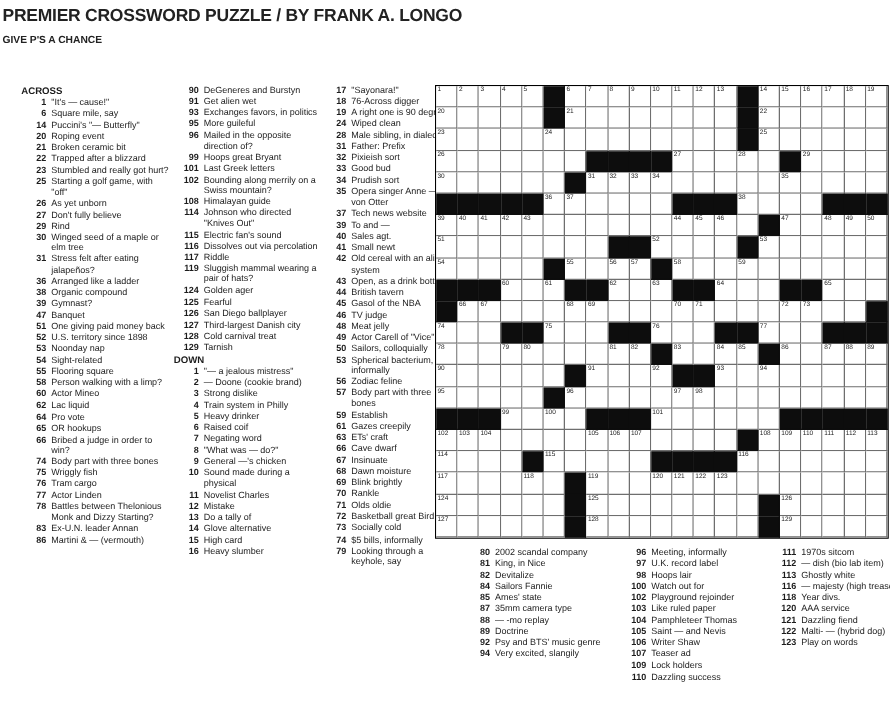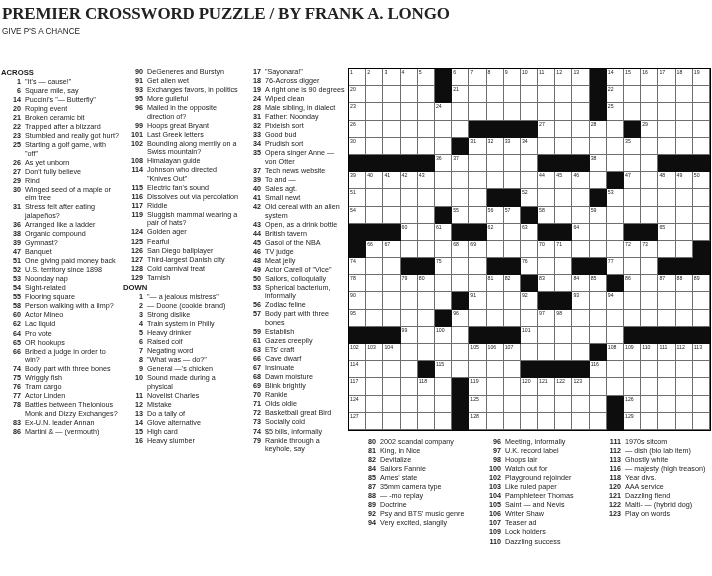"PREMIER CROSSWORD PUZZLE / BY" .title { font-family: Liberation Serif, serif -> none; font-size: 17px -> 14px }
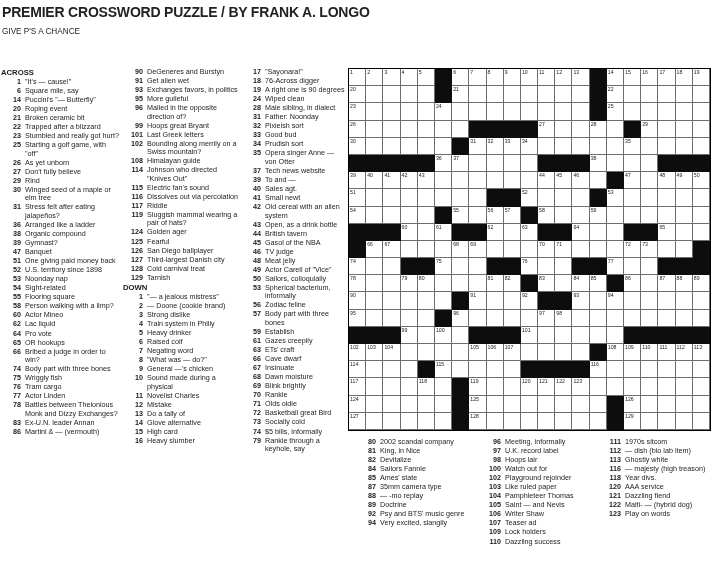"GIVE P'S A CHANCE" .subtitle { font-weight: normal -> bold }
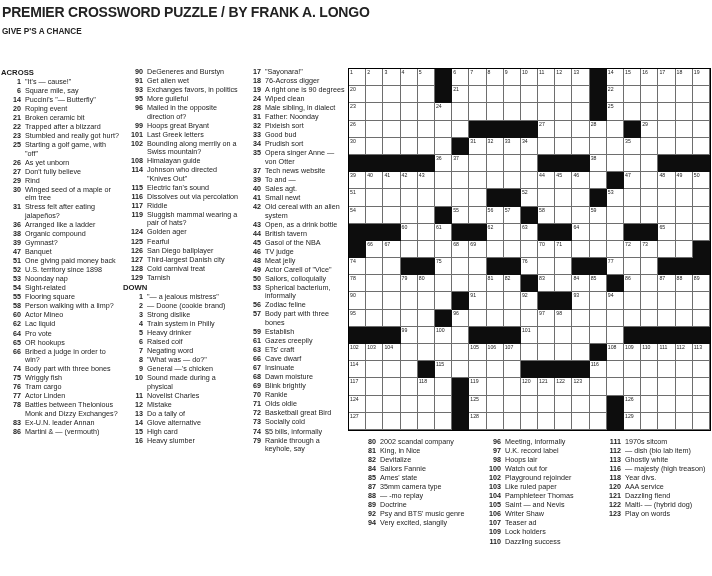"ACROSS" .clue-col { margin-left: none -> 16px }
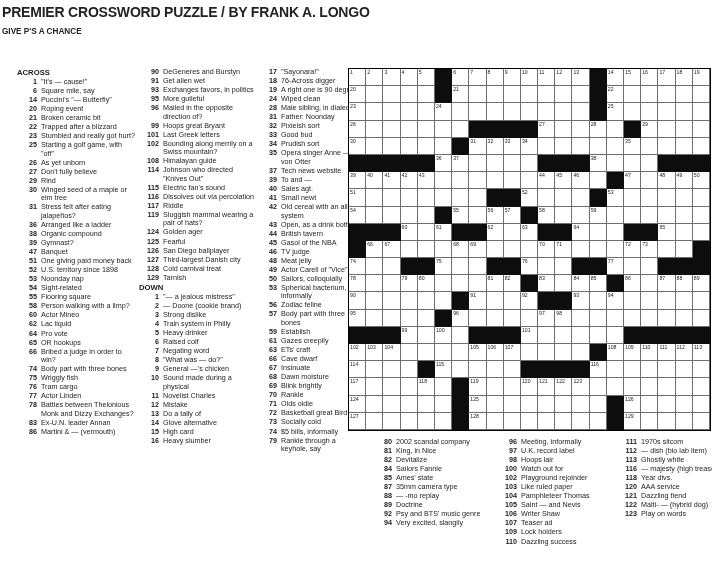"Father: Noonday" span.txt { text: Noonday -> Prefix }
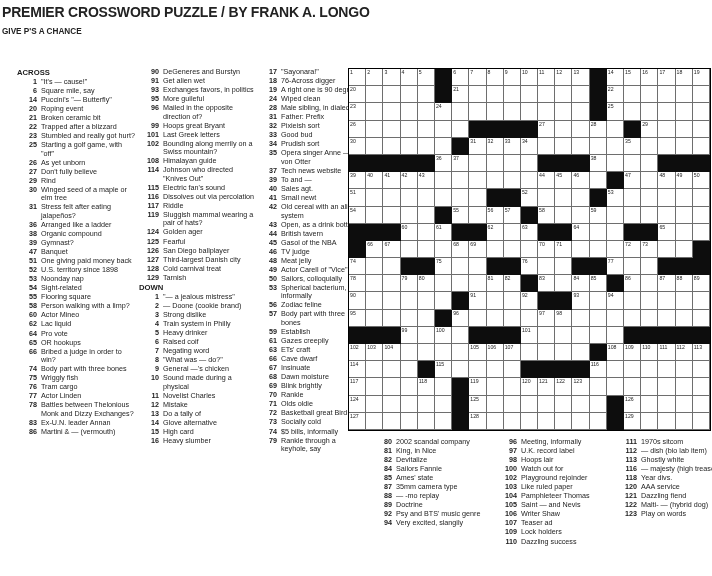"Battles between Thelonious Monk and" span.txt { text: Exchanges -> Starting }
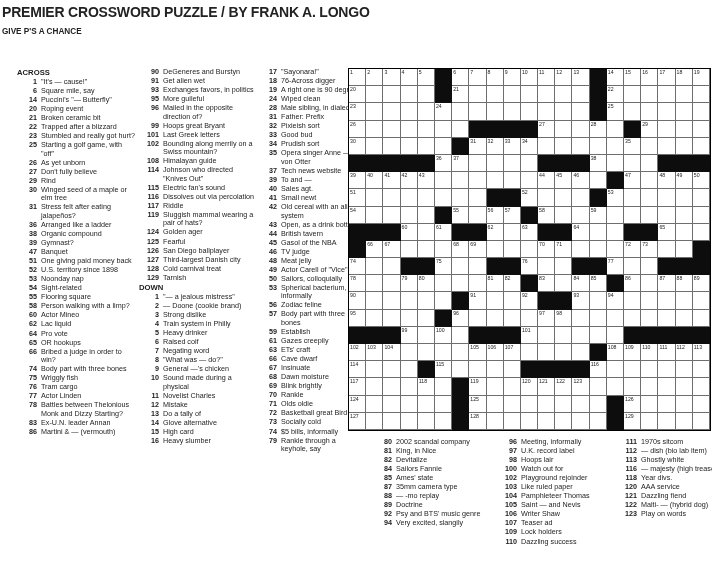"Rankle through a keyhole, say" span.txt { text: Rankle -> Looking }
